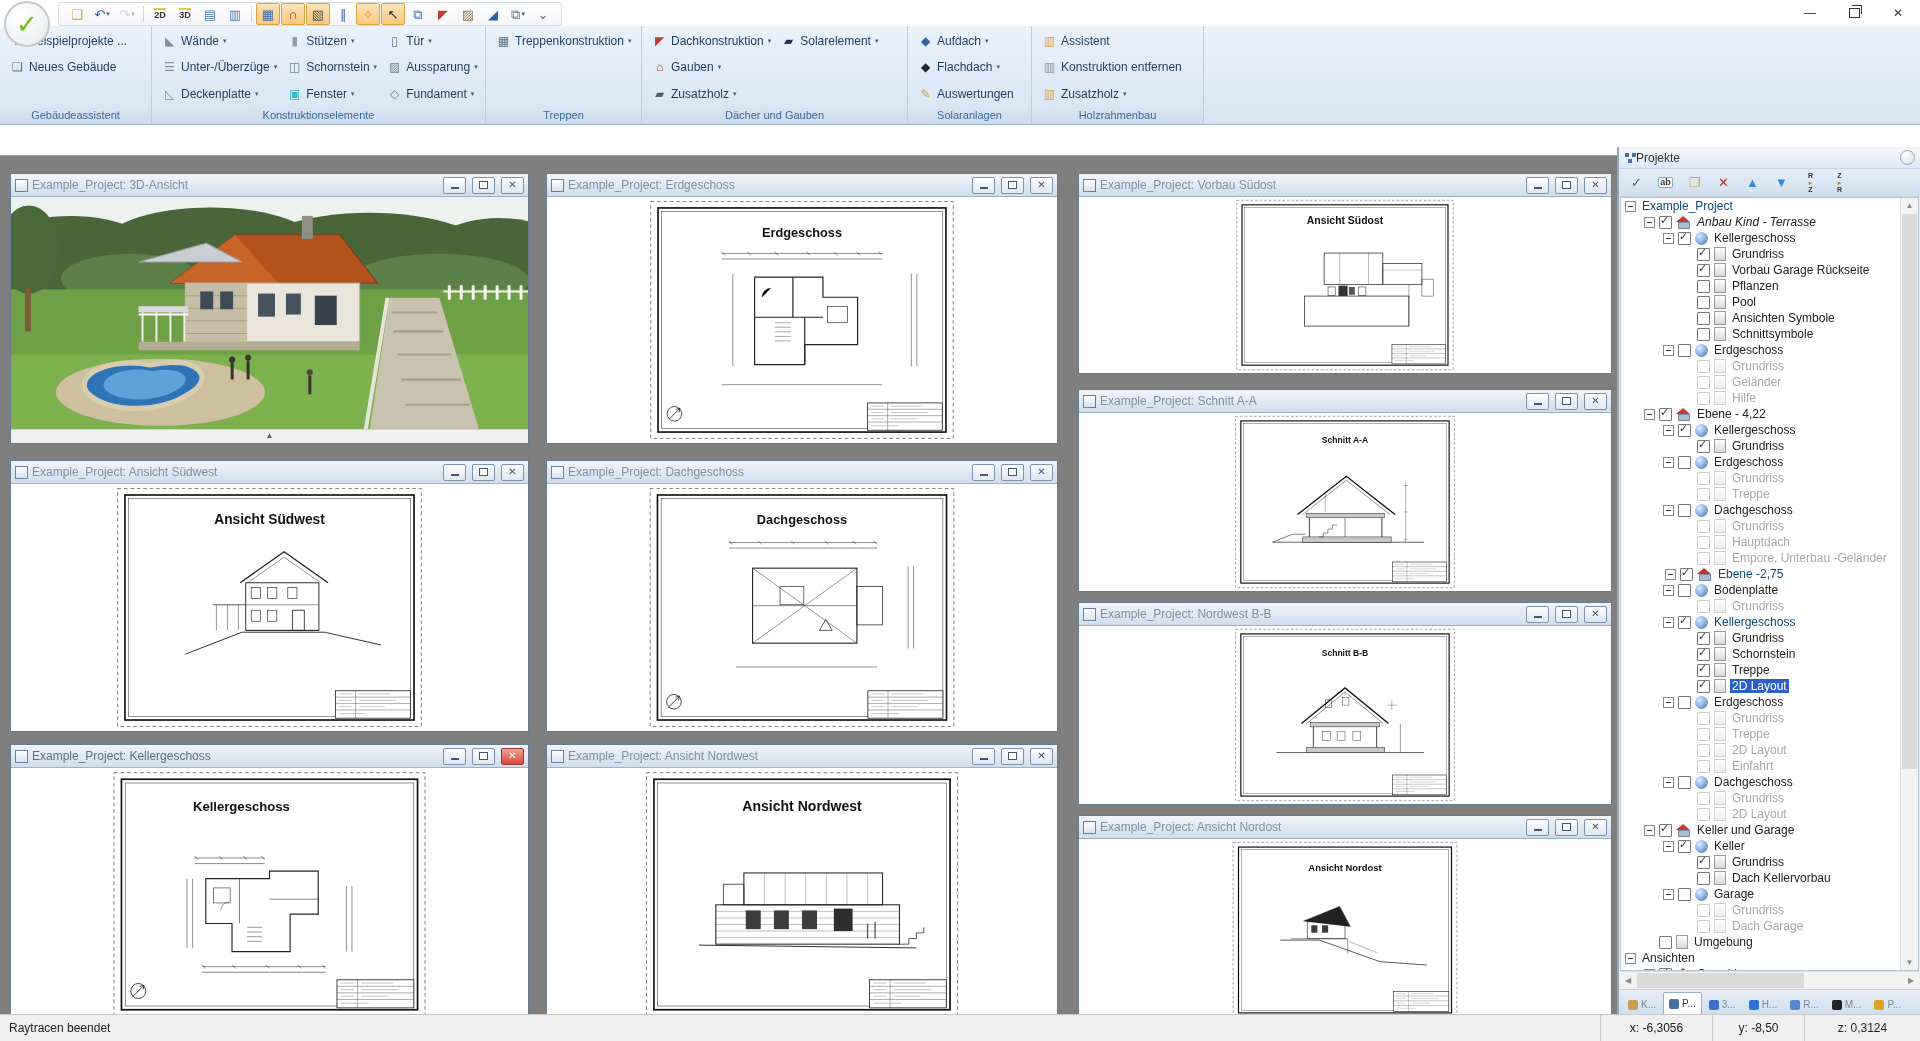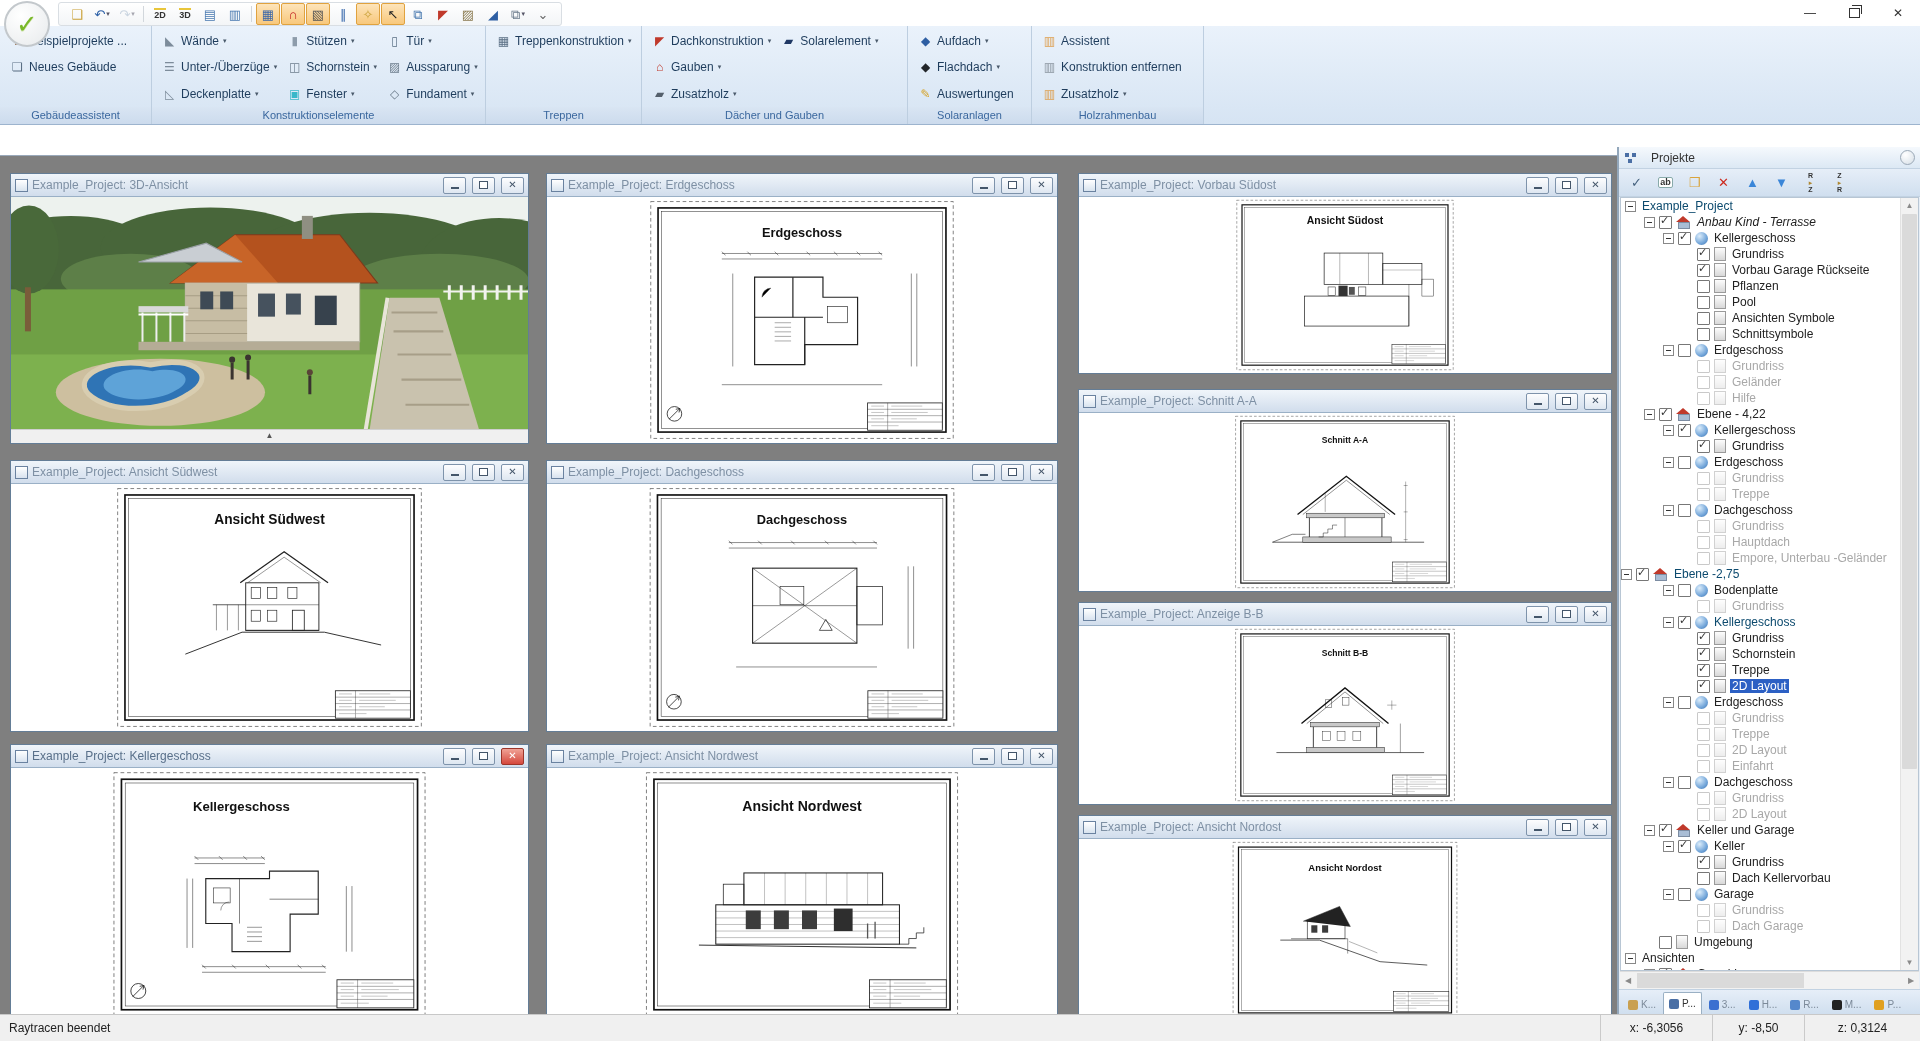"Projekte" .phead { gap: 15px -> 0 }
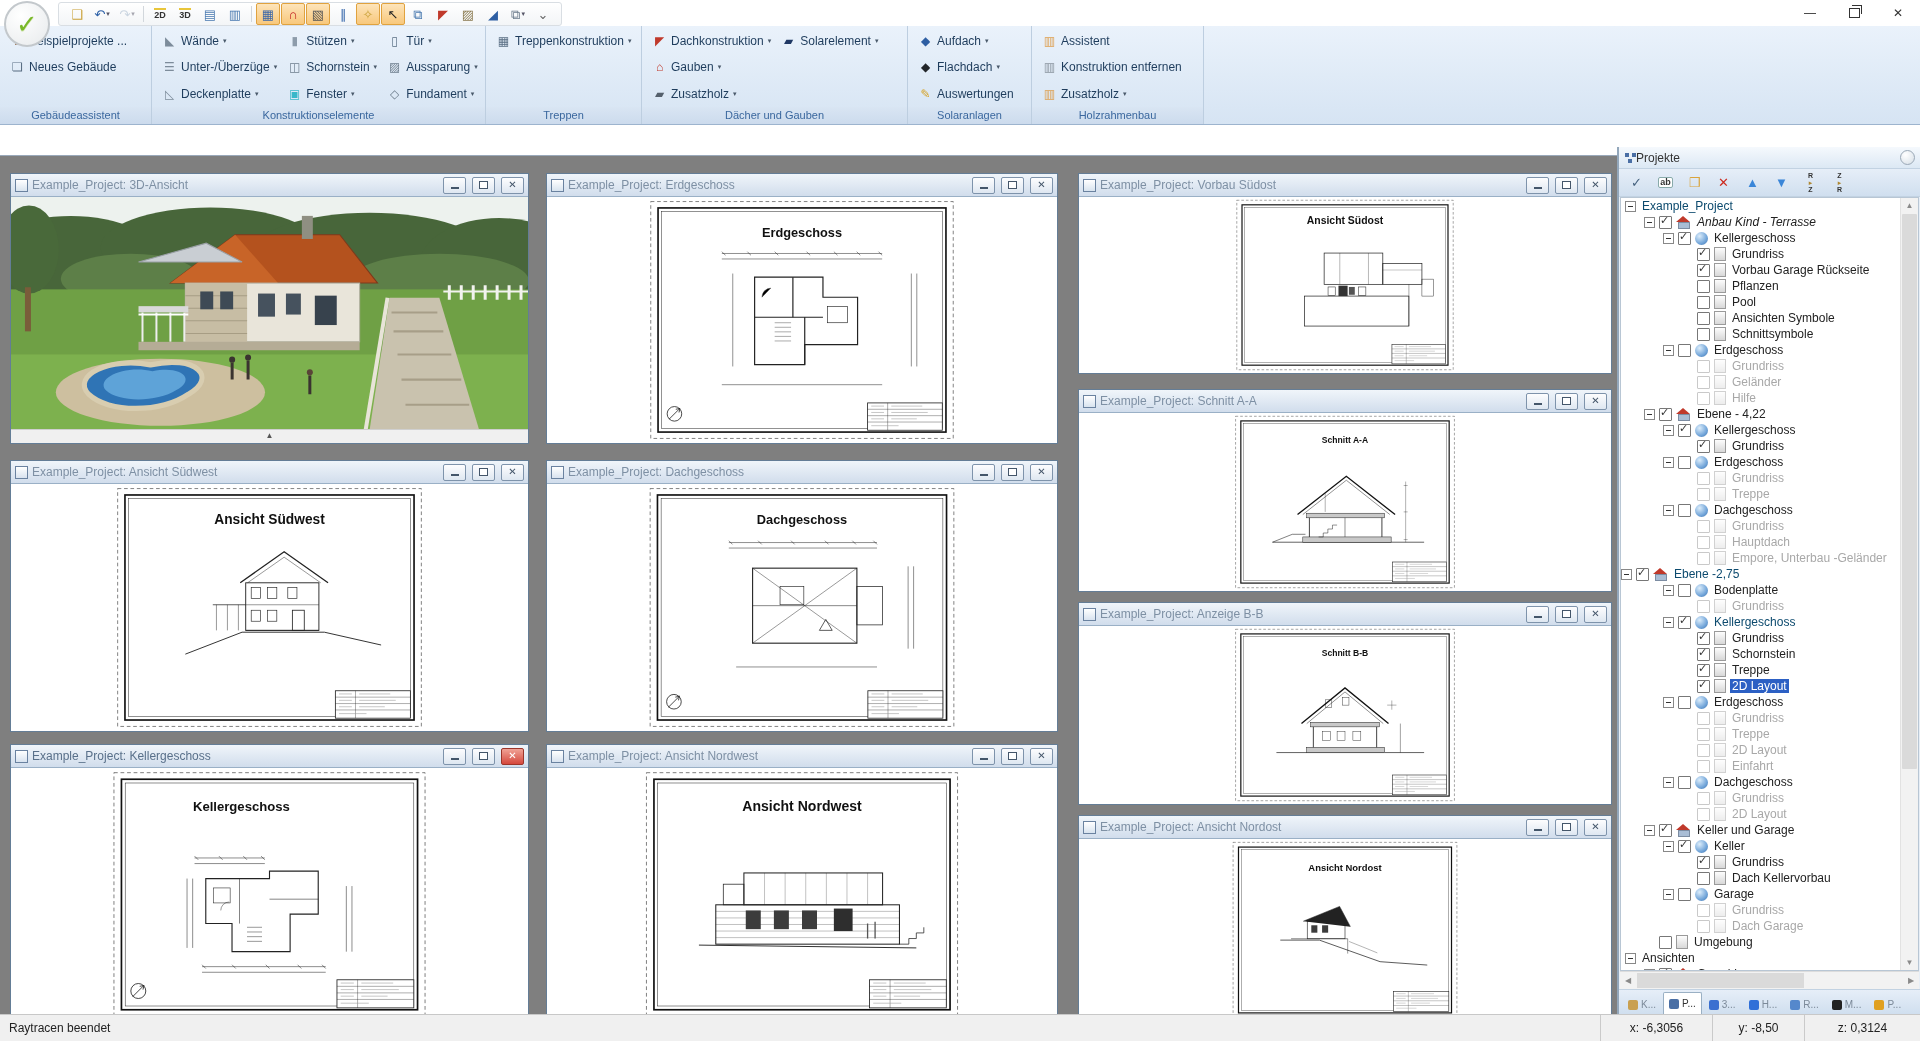"Ebene -2,75" div.trow { margin-left: none -> 21px; padding-left: none -> 23px }
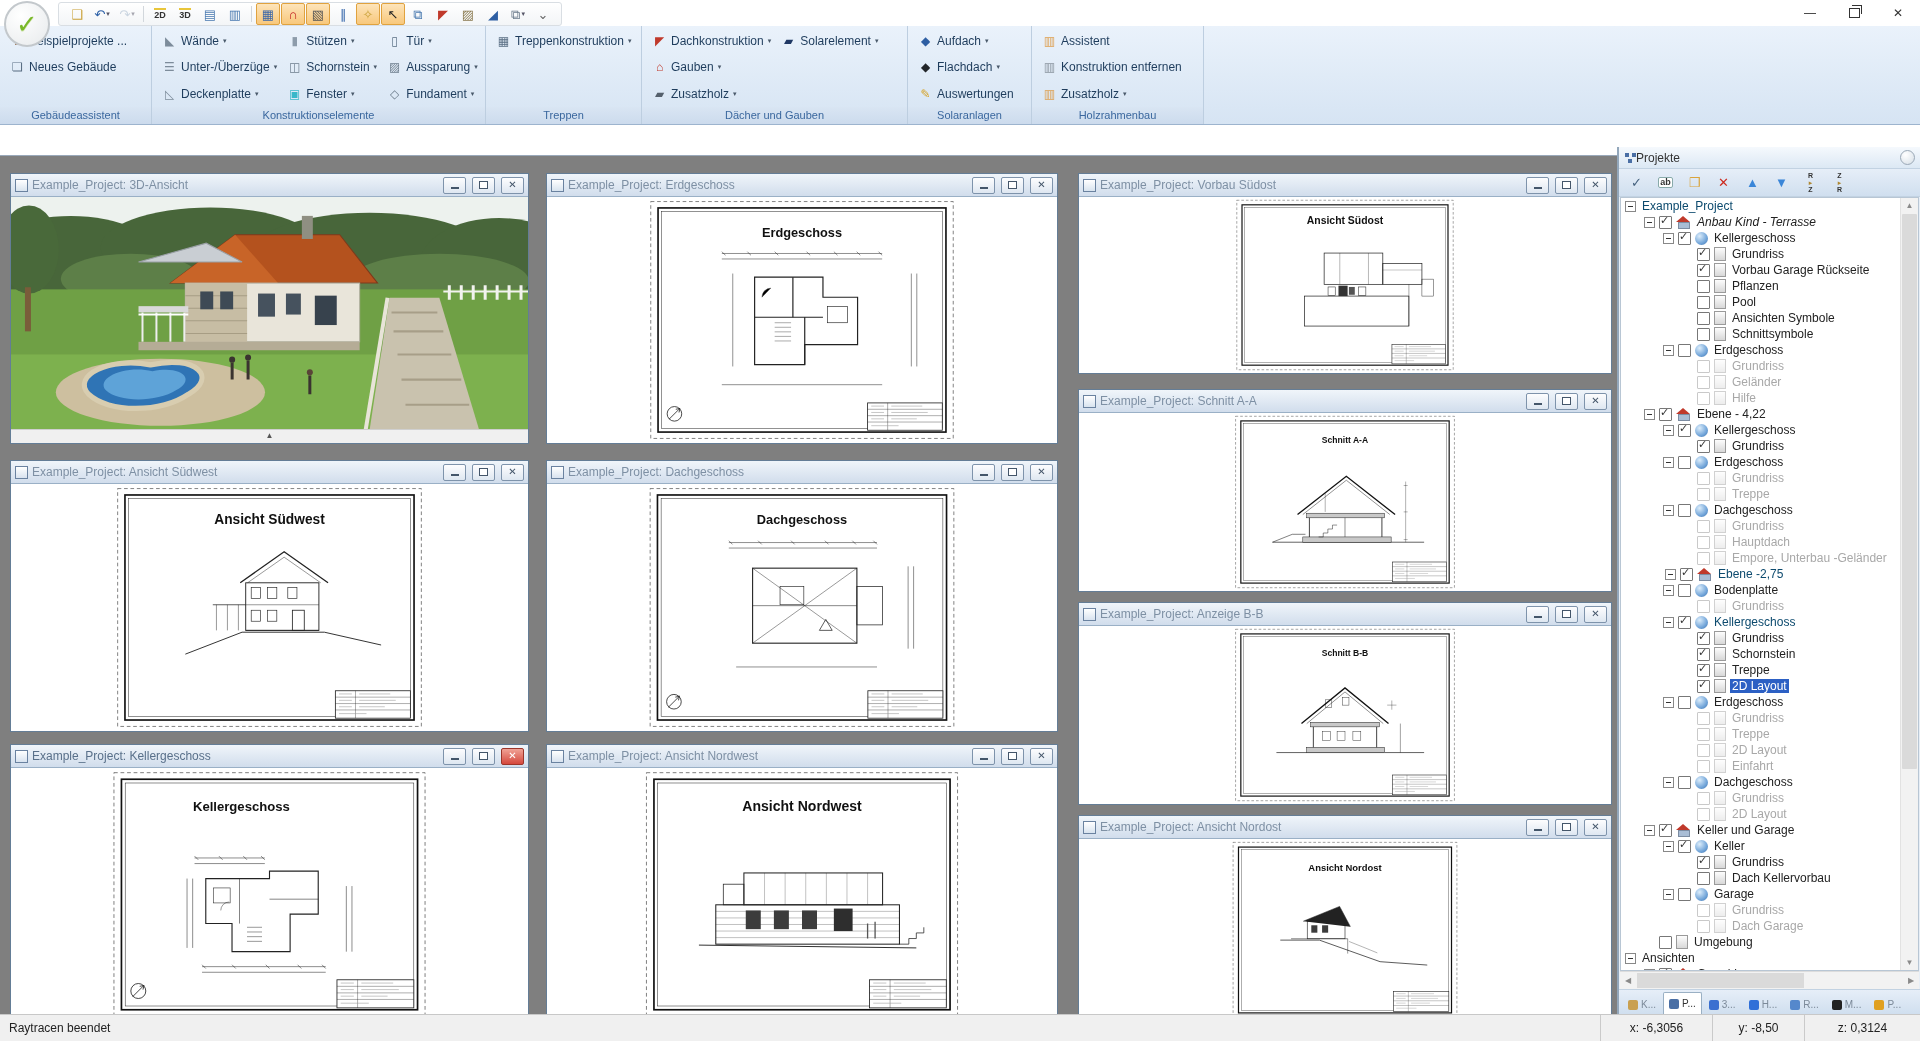"Example_Project: Anzeige B-B" span.wtext { text: Anzeige -> Nordwest }
